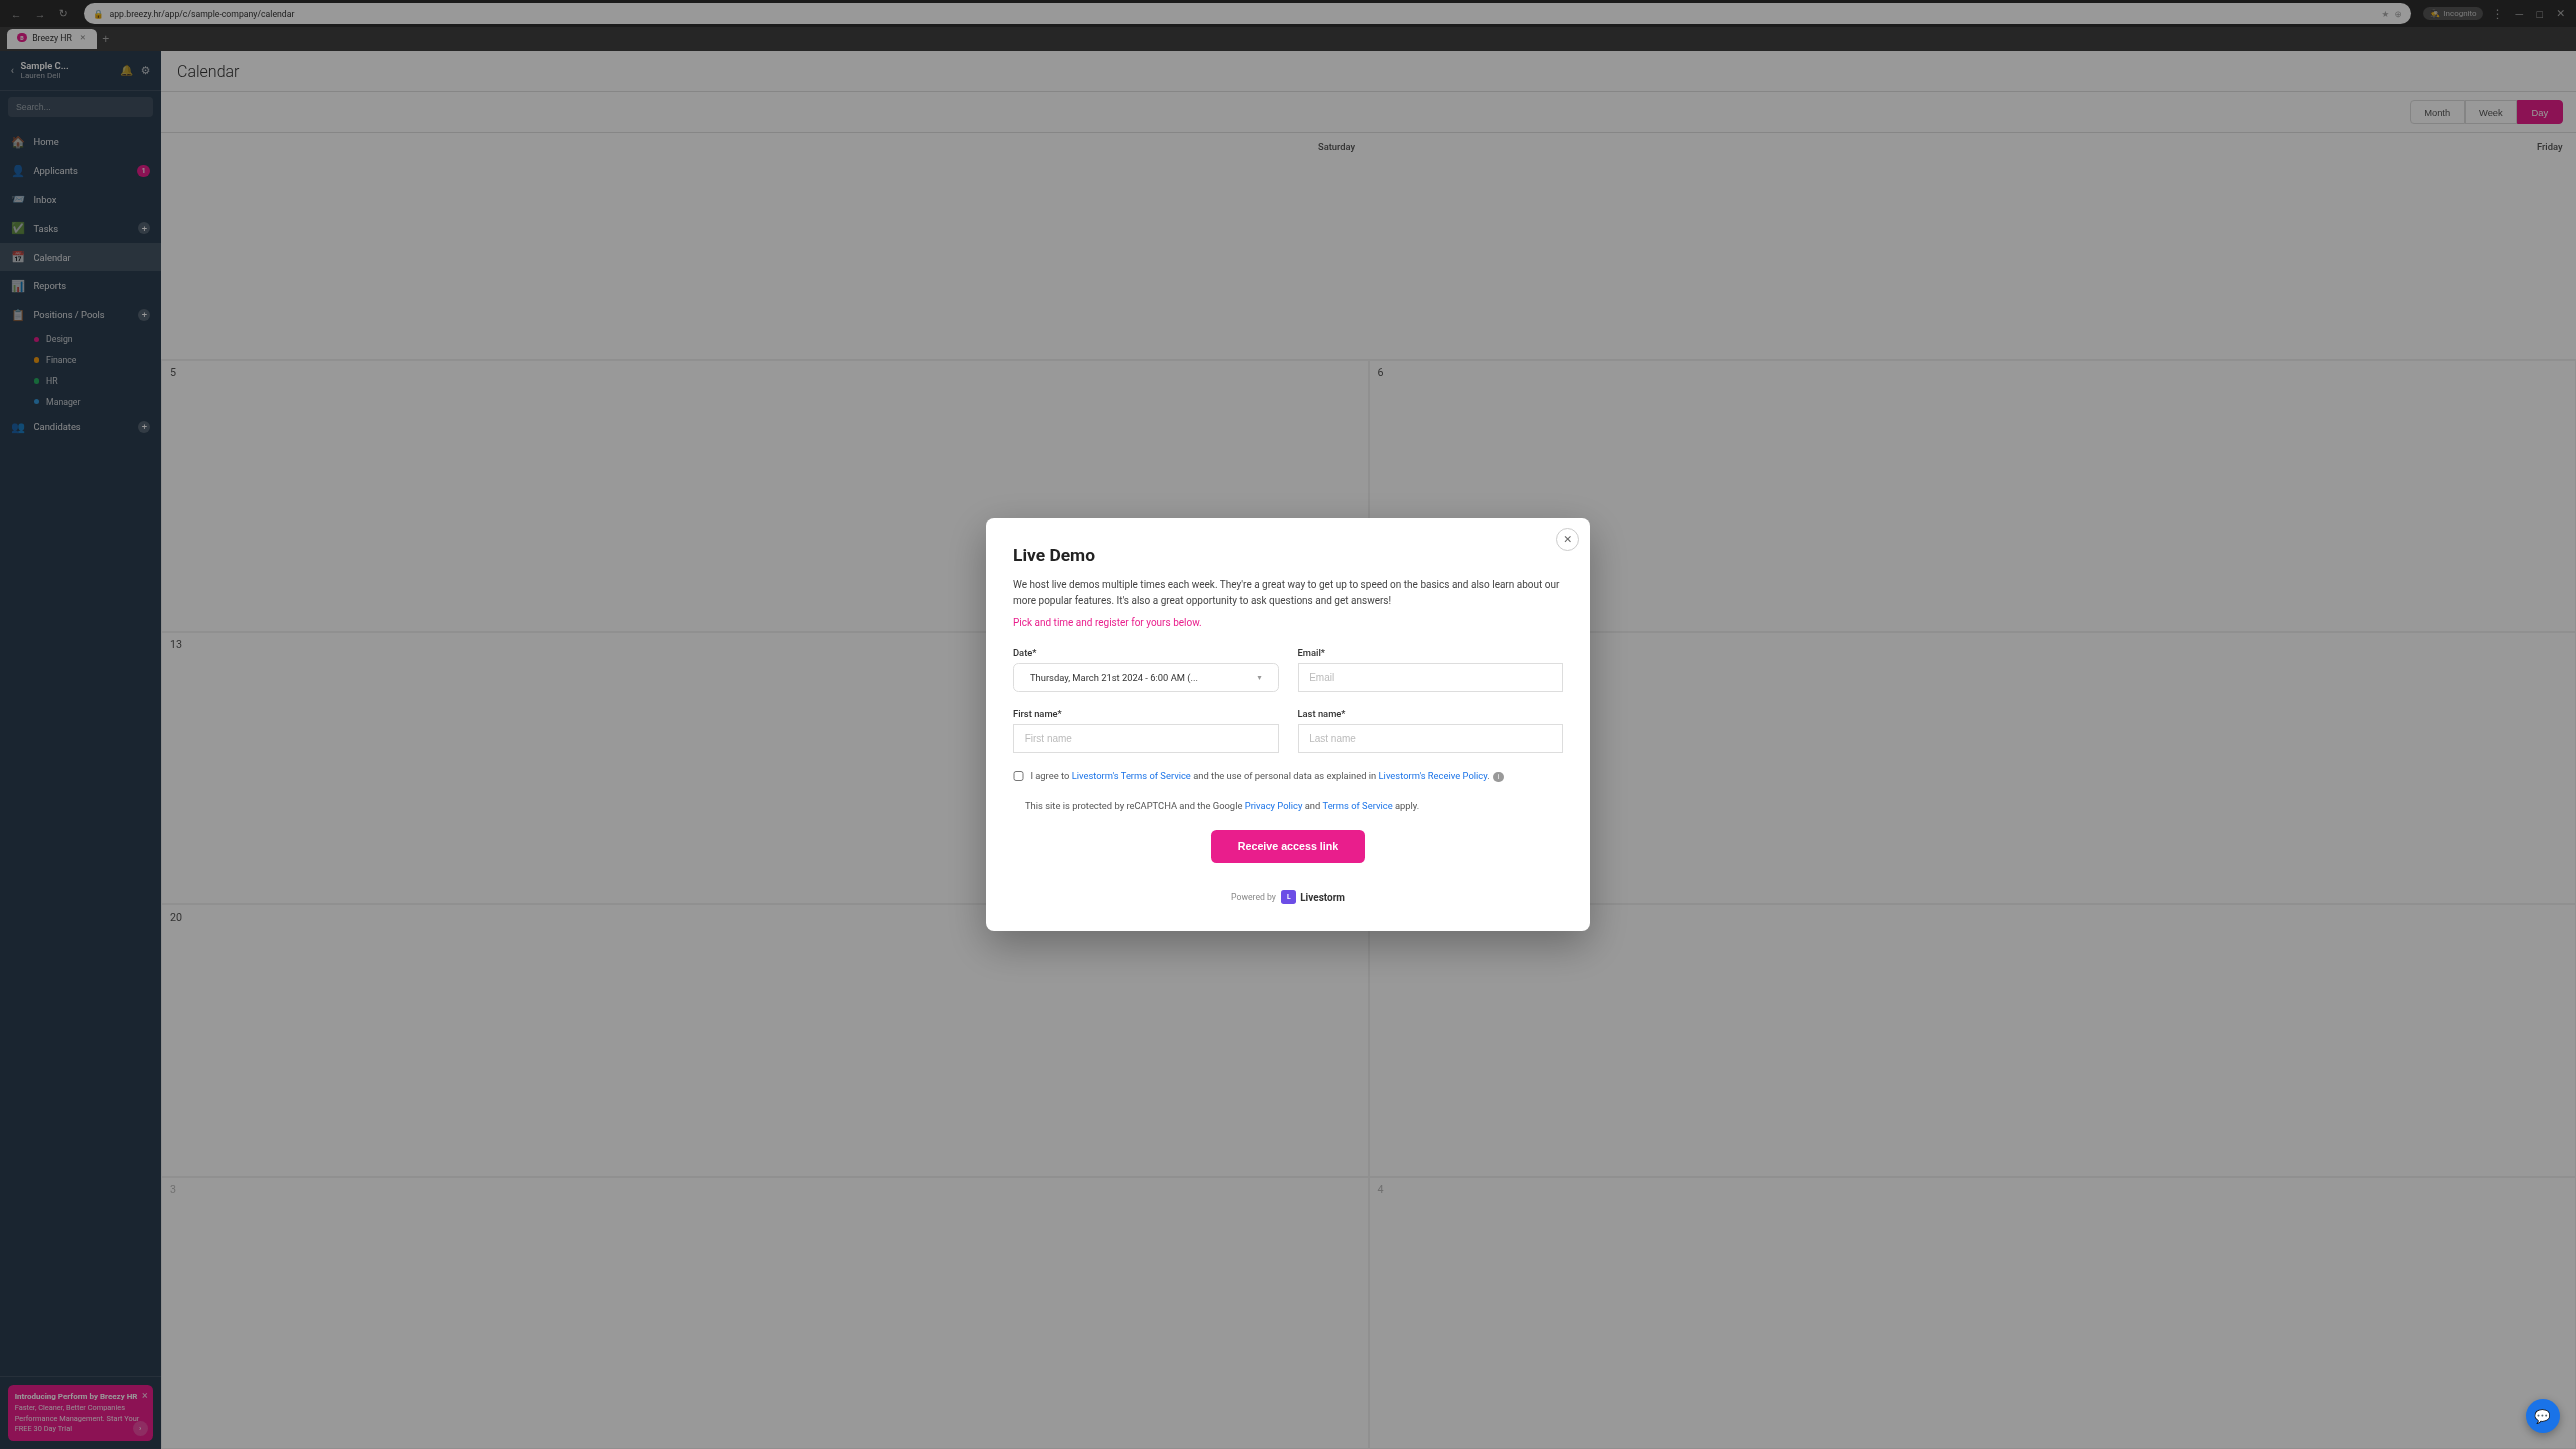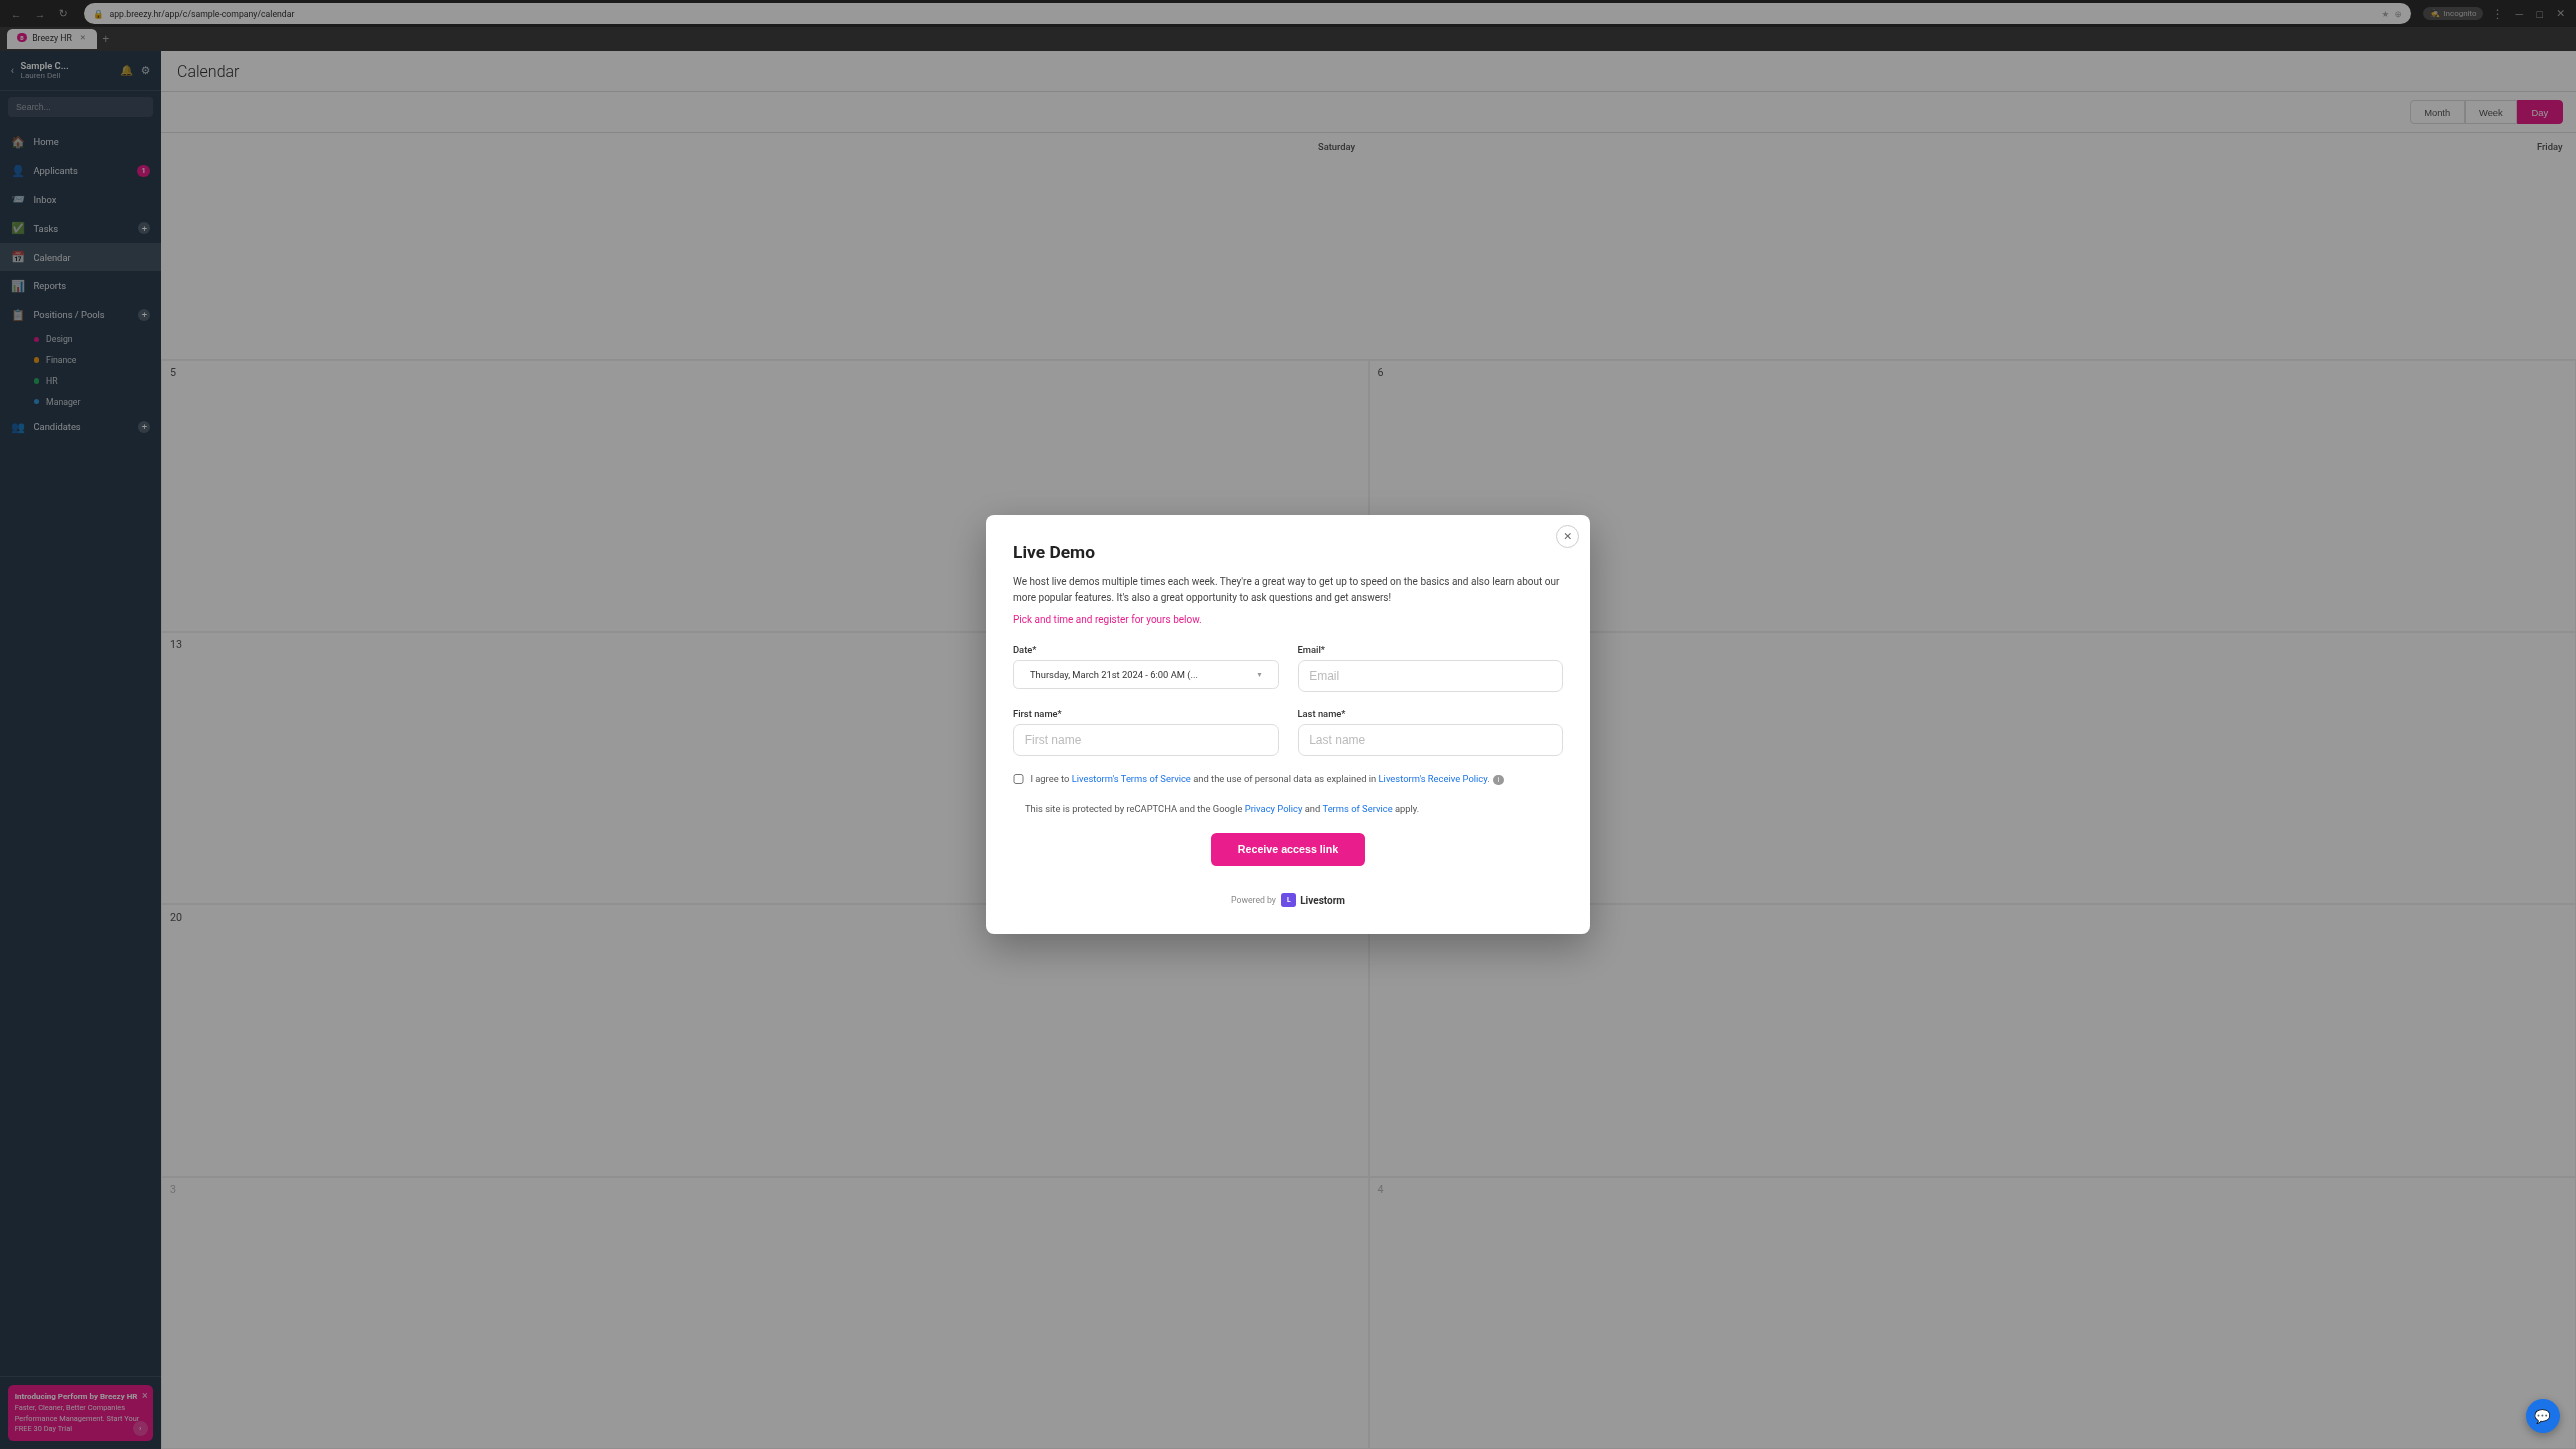"Email" .form-input { border-radius: 7px -> 0; font-size: 12px -> 10px }
